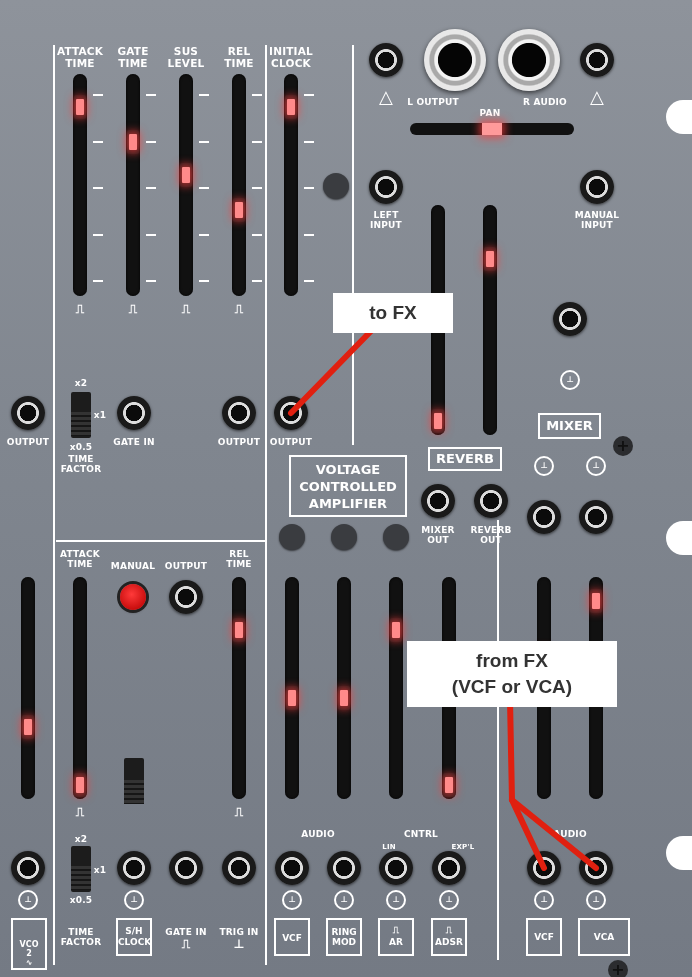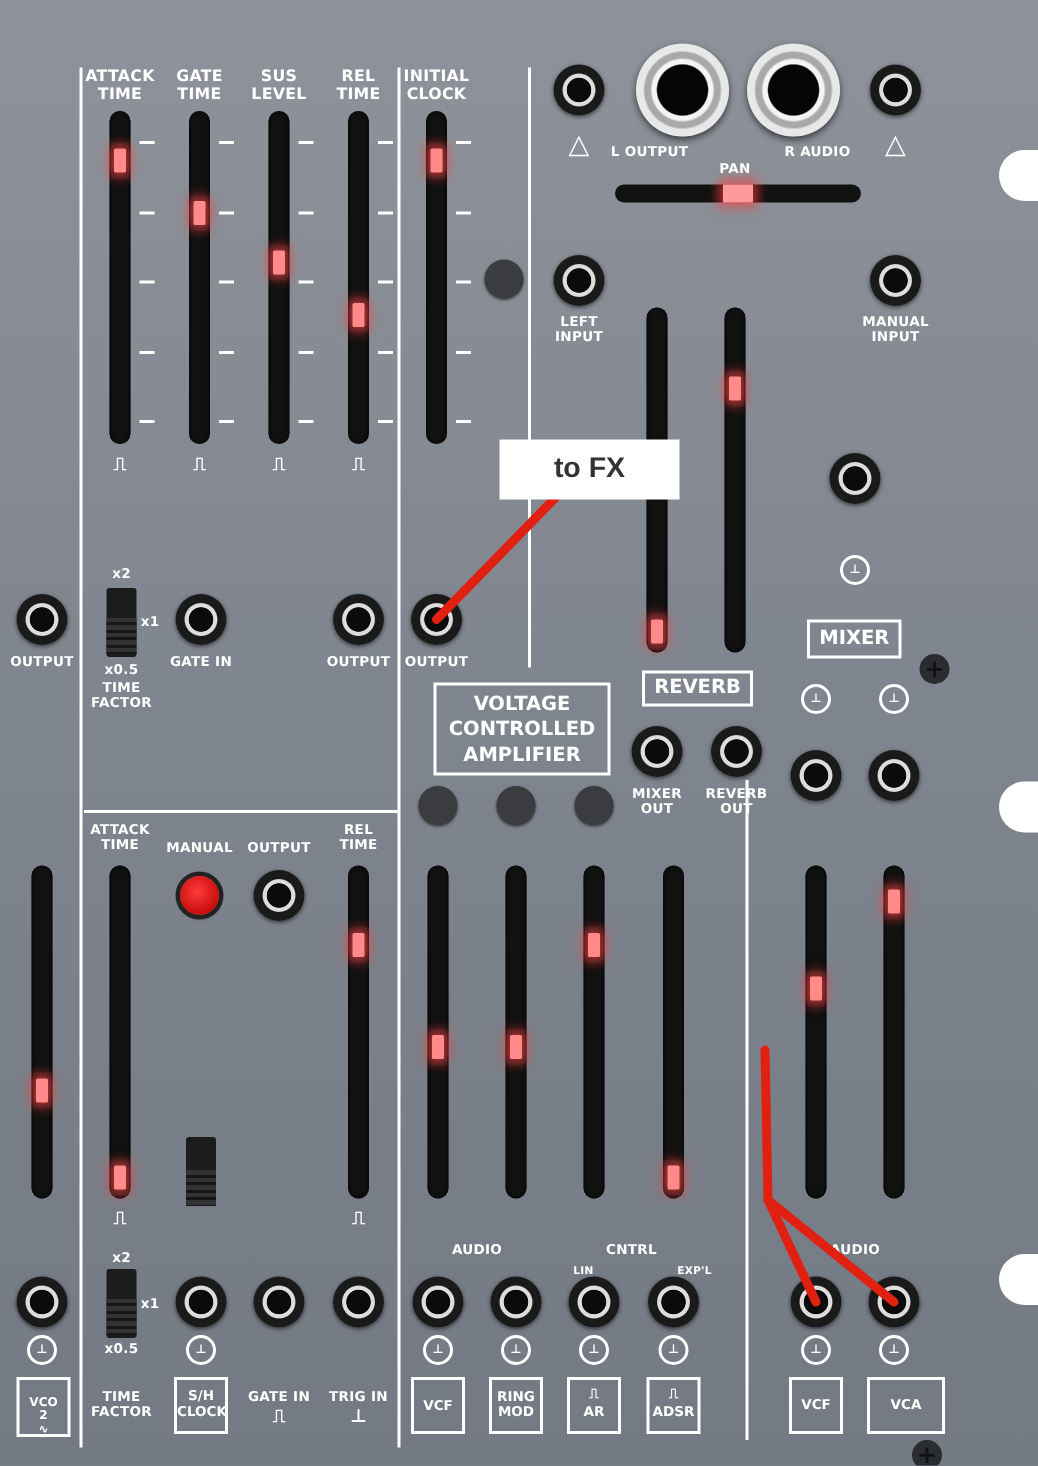"from FX" div.callout { html: none -> <div><span>from FX</span><br><span>(VCF or VCA)</span></div> }
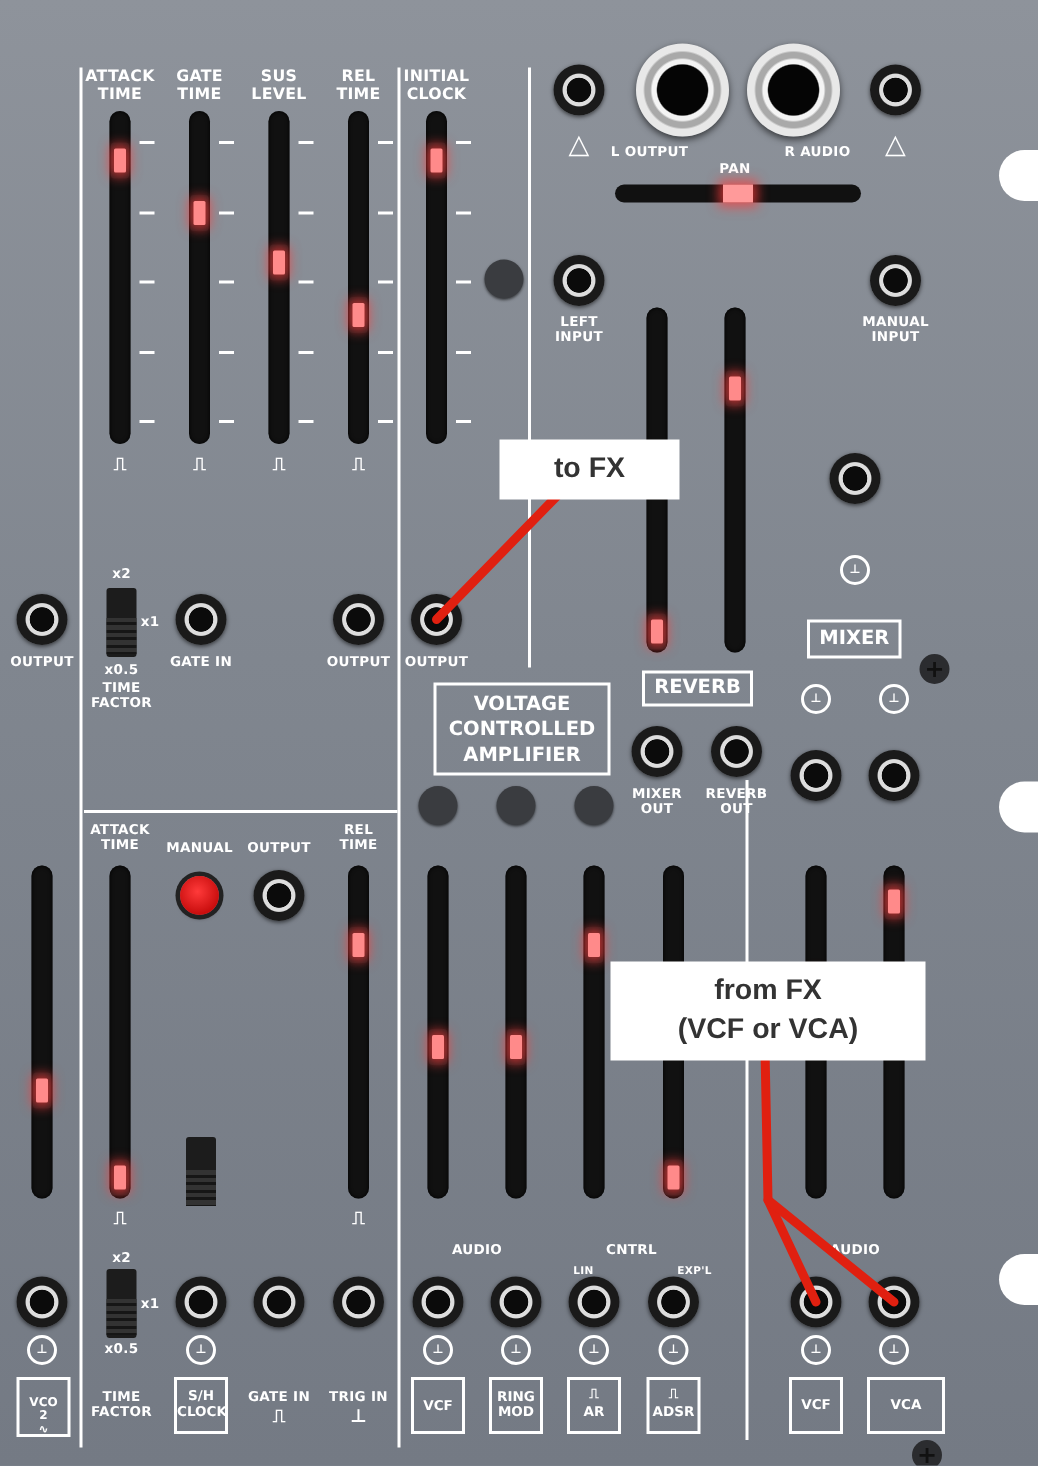"VCO" div.boxlbl { height: 40px -> 52px; padding-top: 10px -> 20px }
